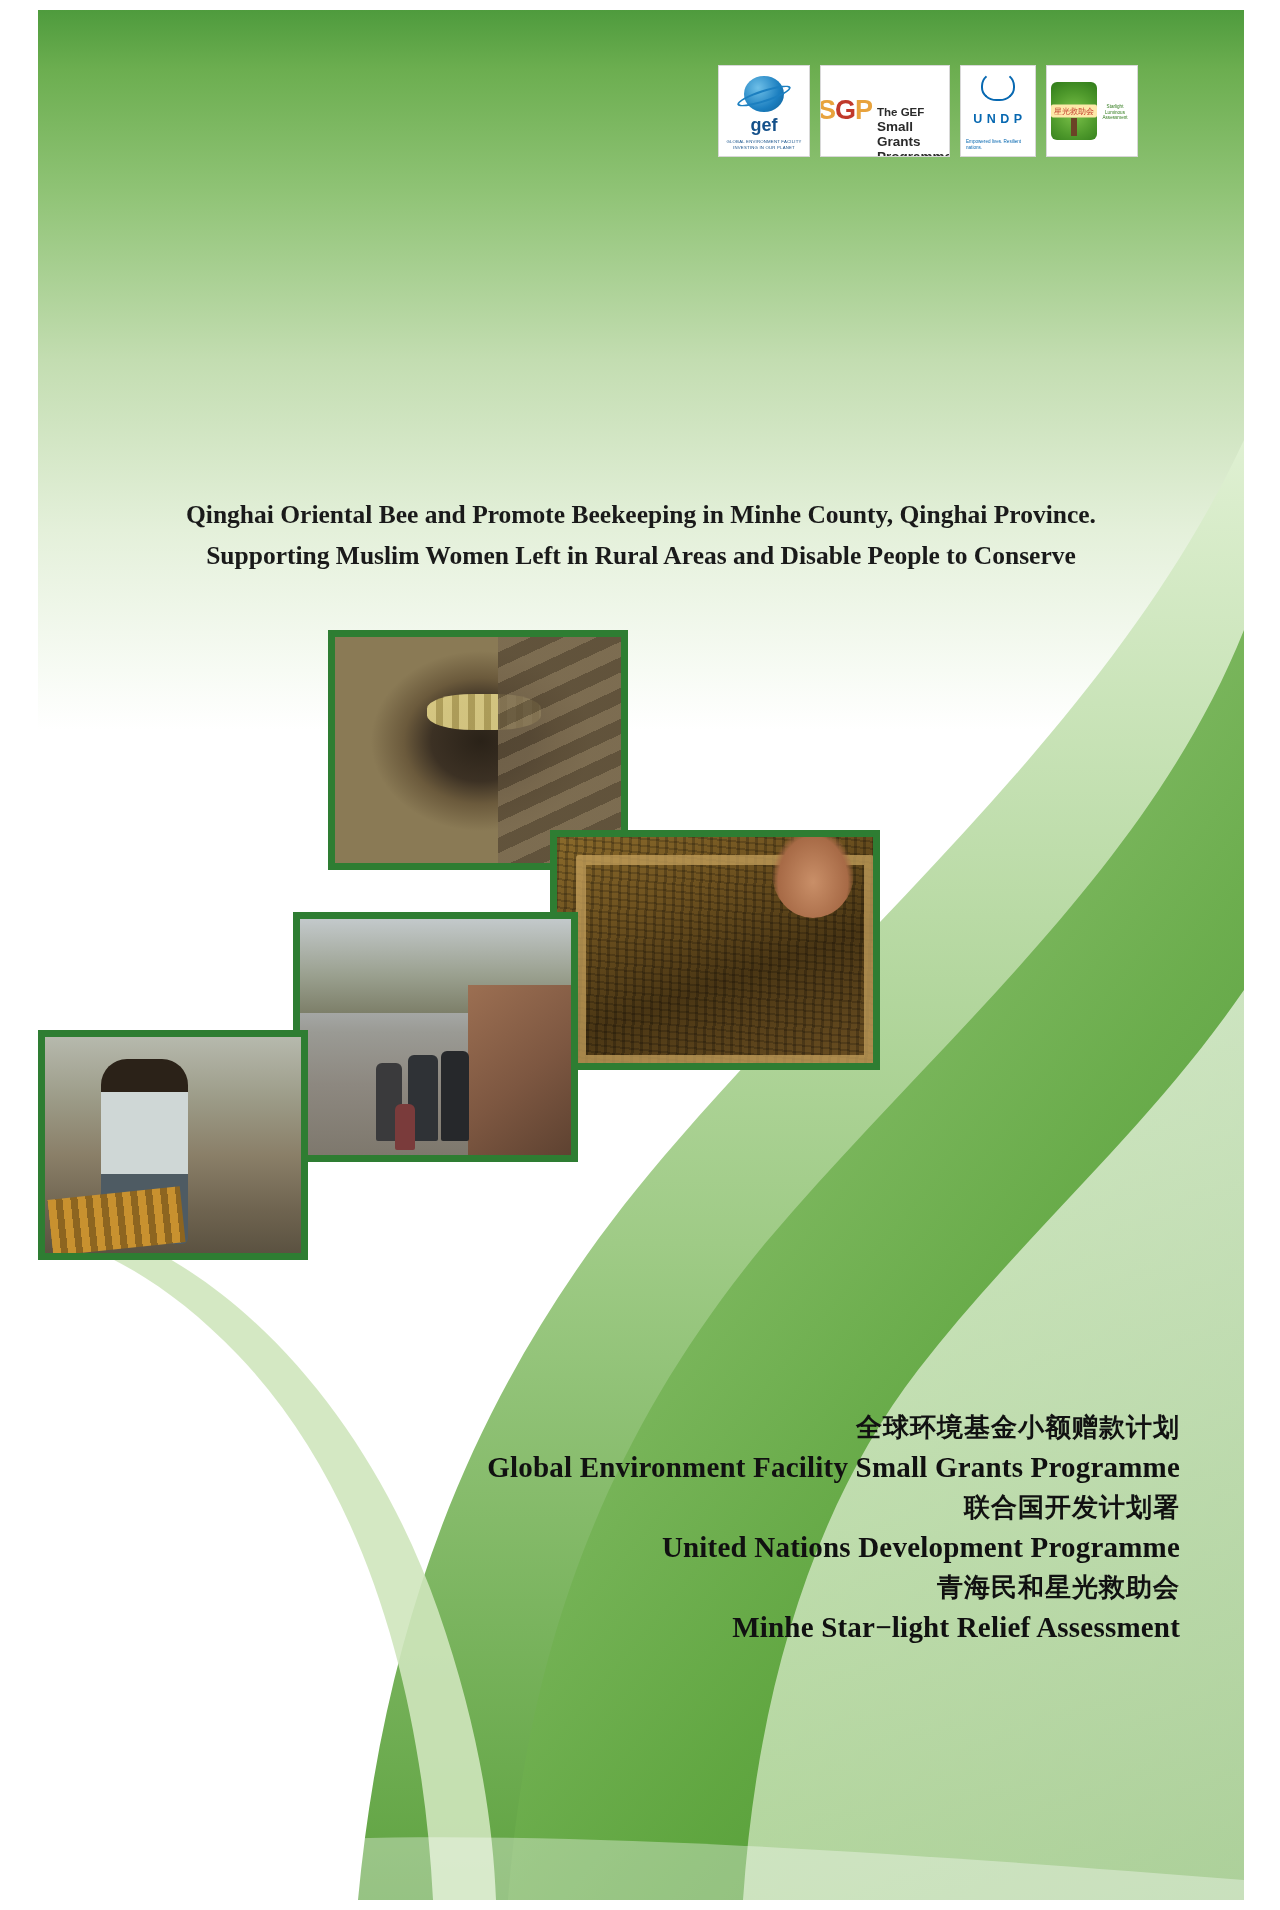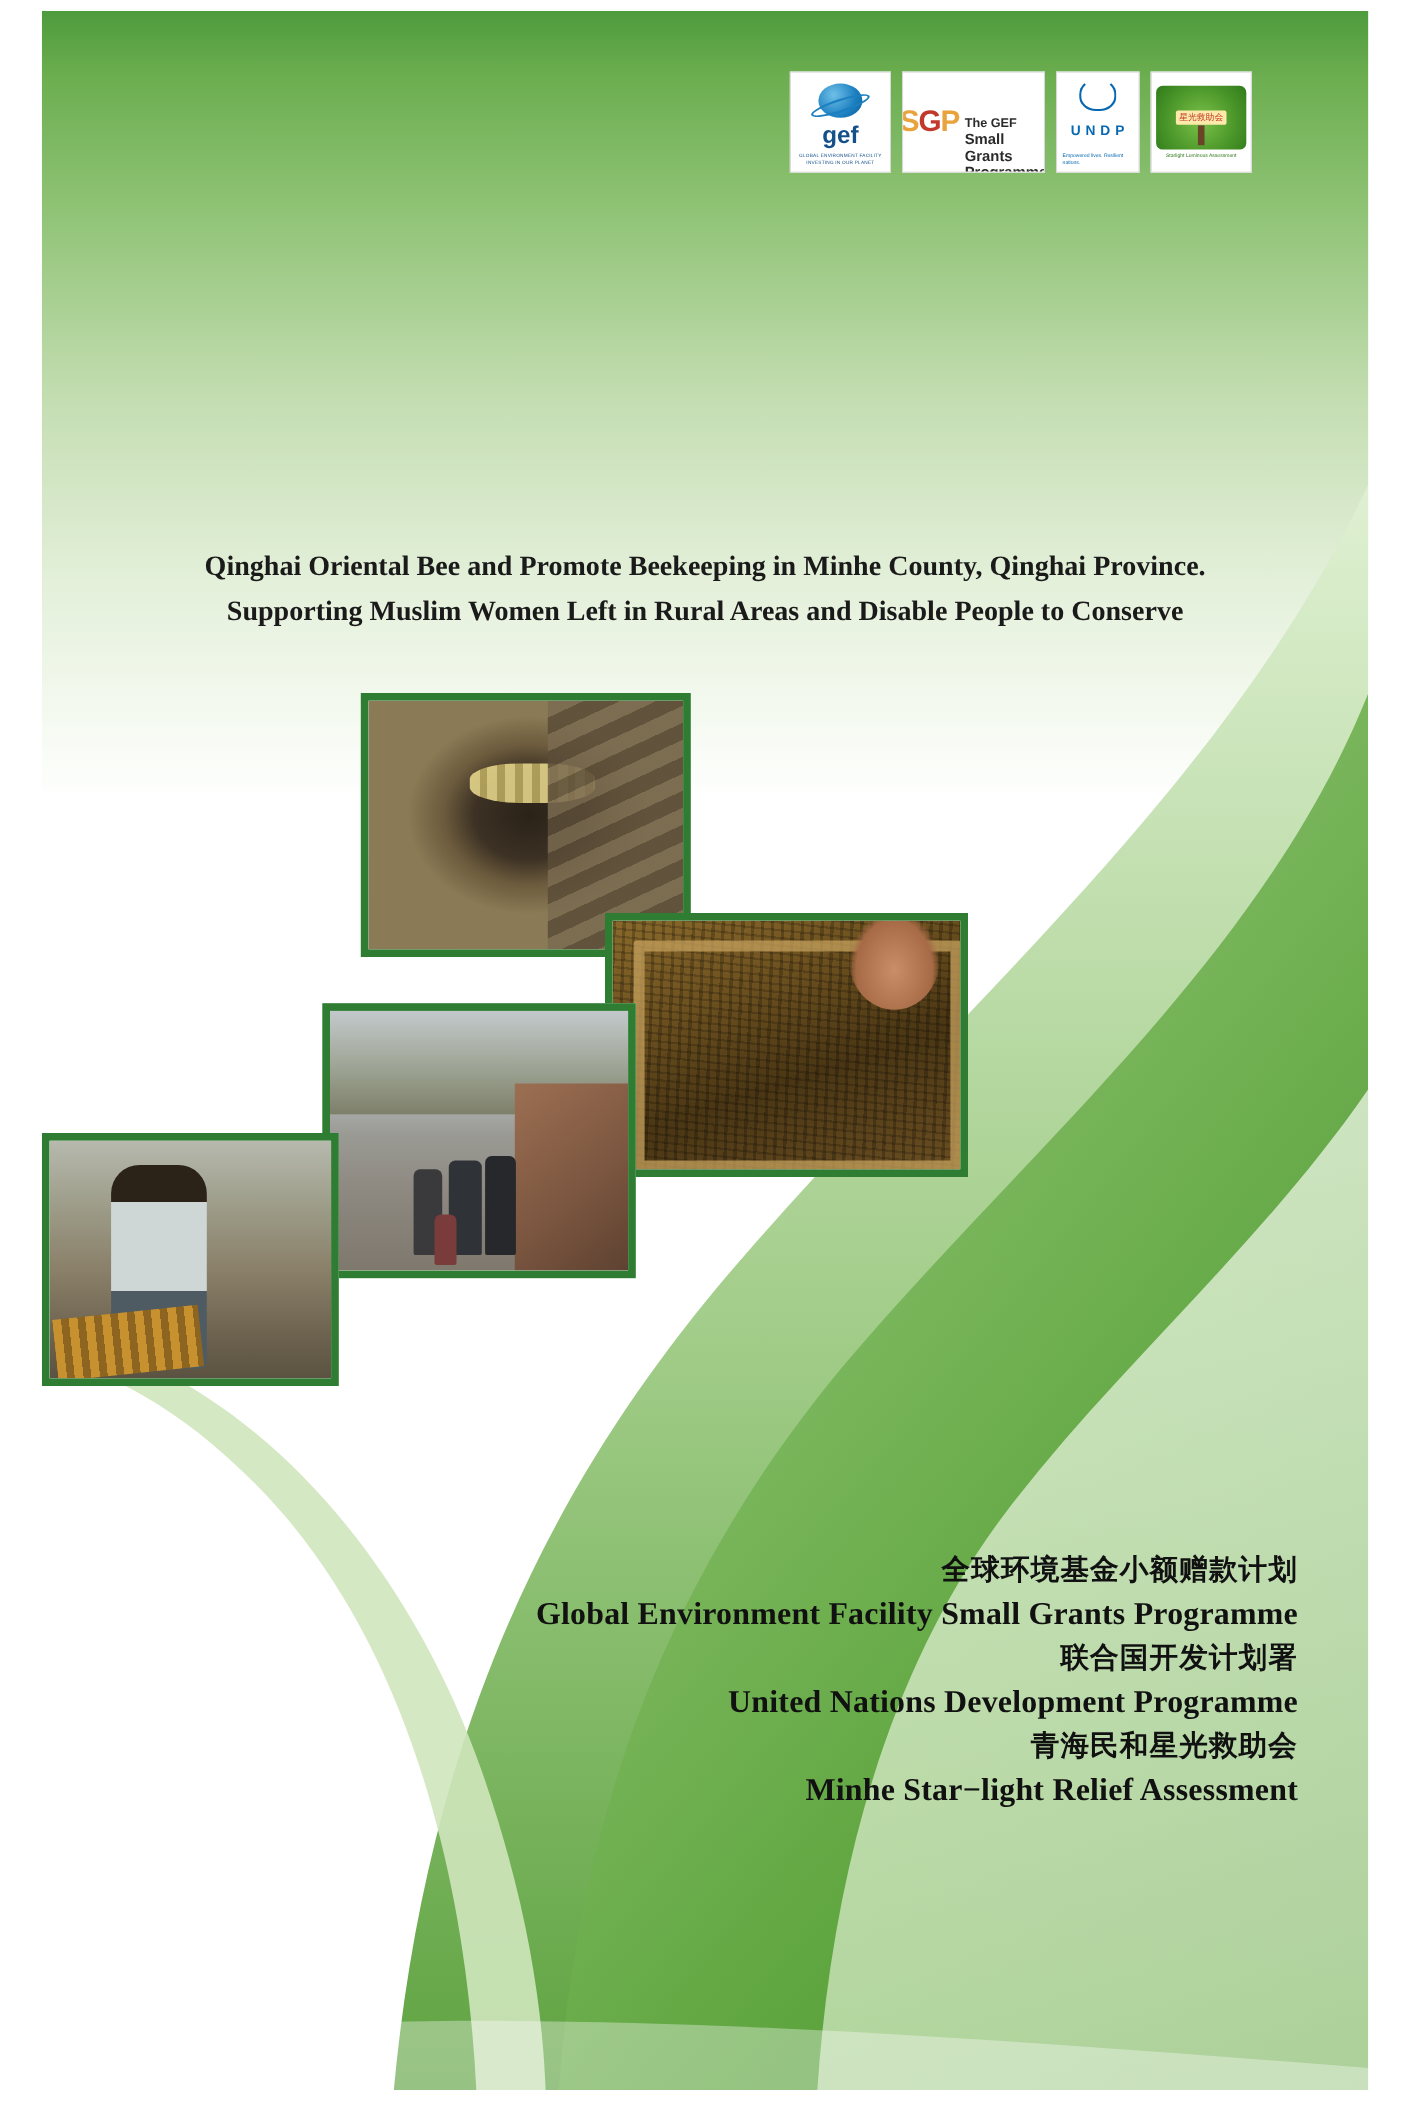"星光救助会" .logo-slra { flex-direction: column -> row }
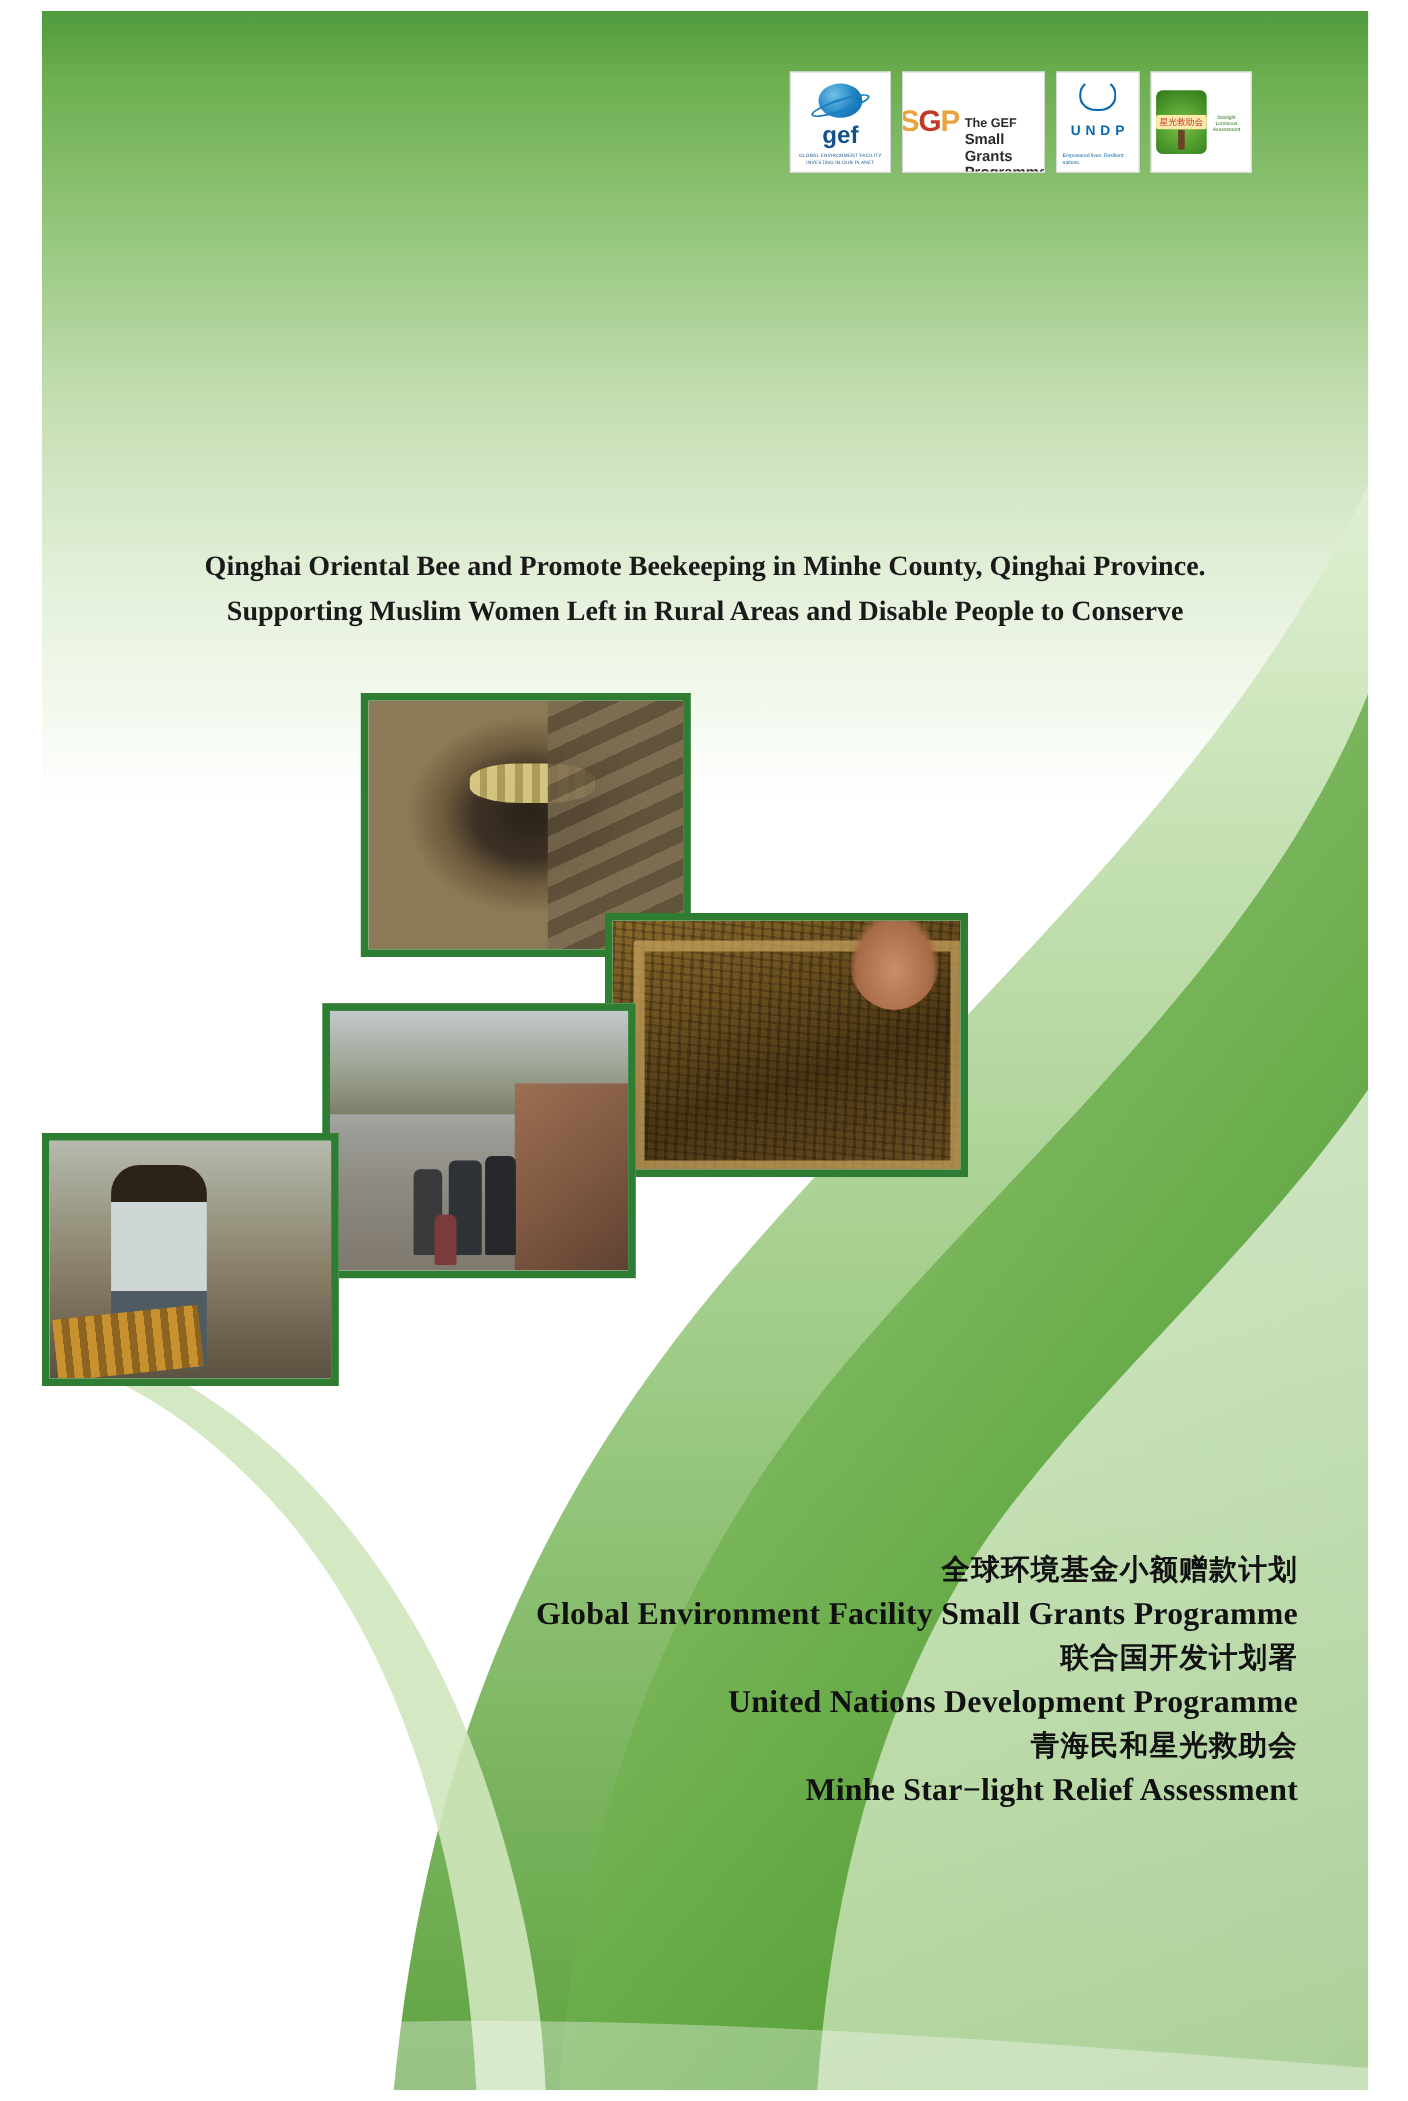"gef" .logo-gef .gtxt { font-size: 22px -> 18px }
